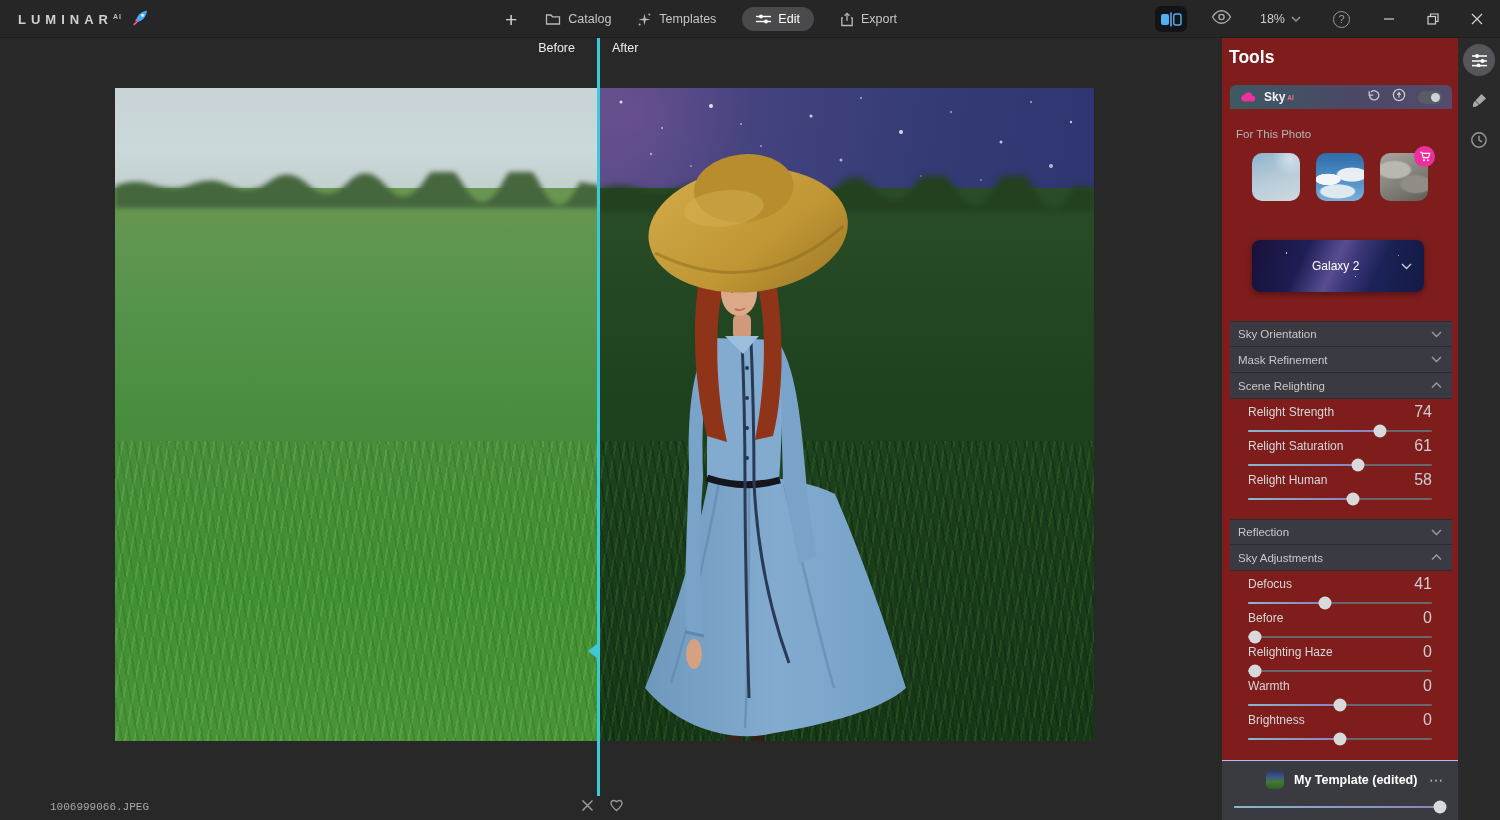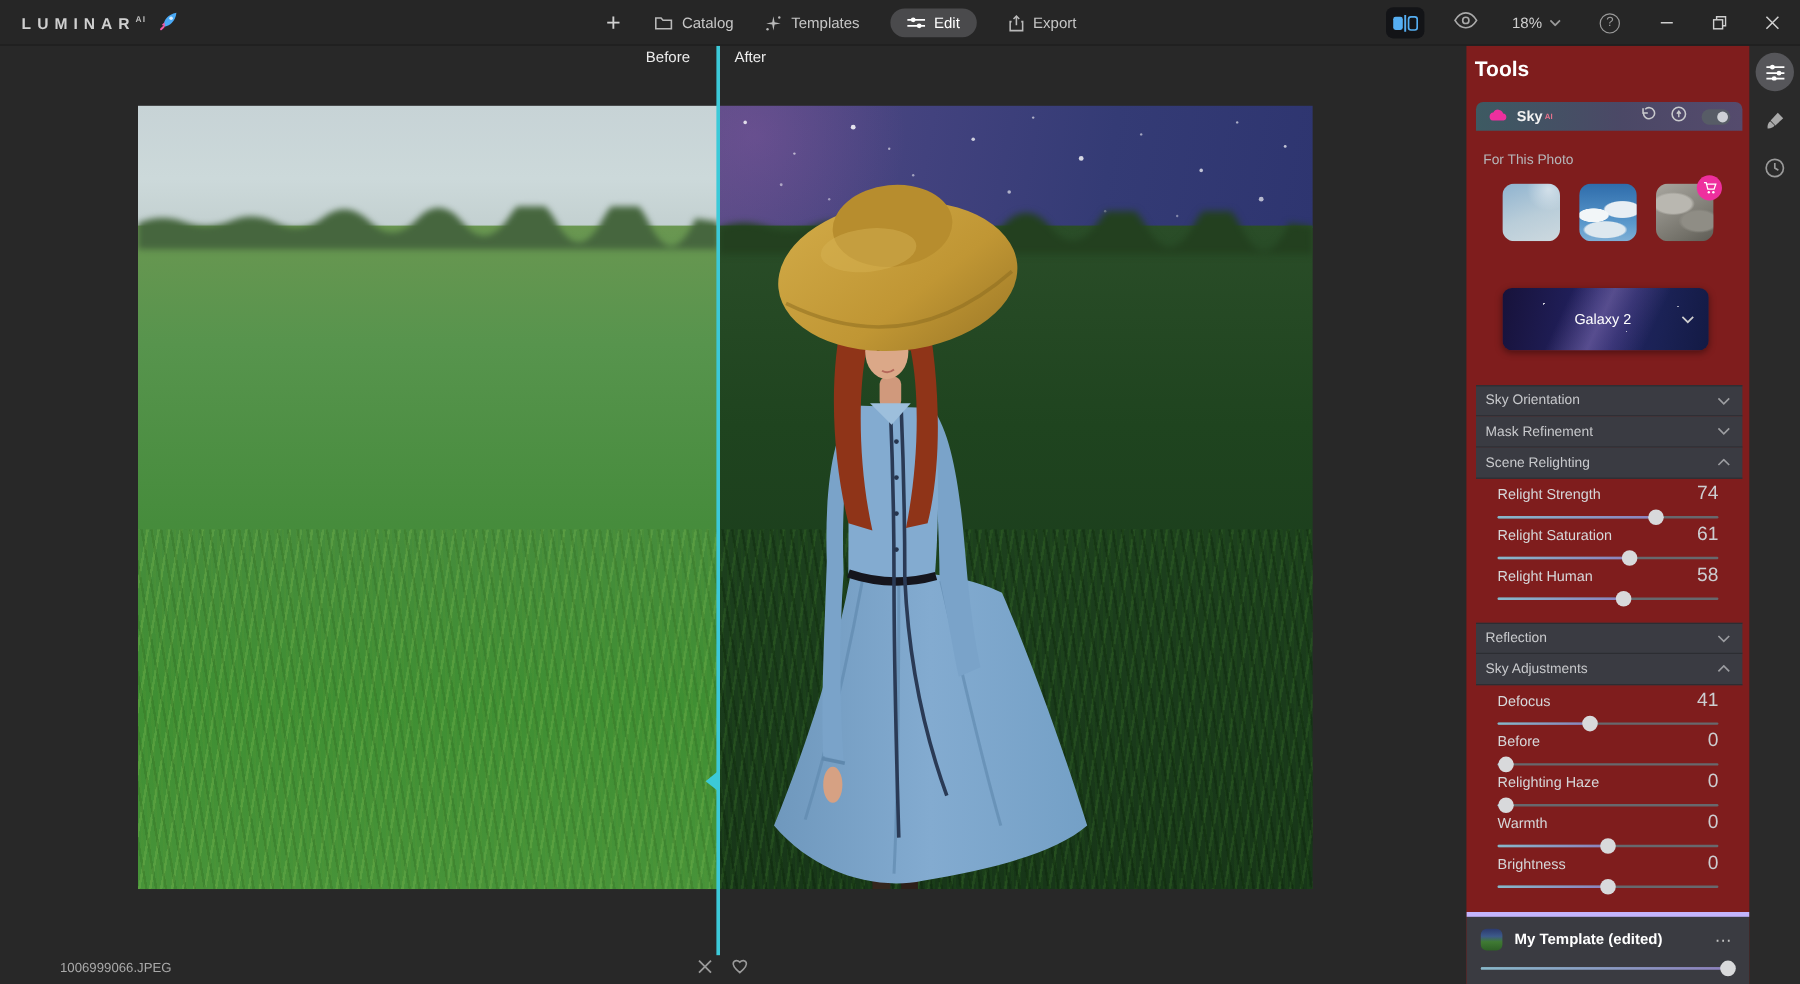"My Template (edited)" .template-bar { border-top: 4px solid #c4b5fd -> 1px solid #c4b5fd; padding-left: none -> 32px }
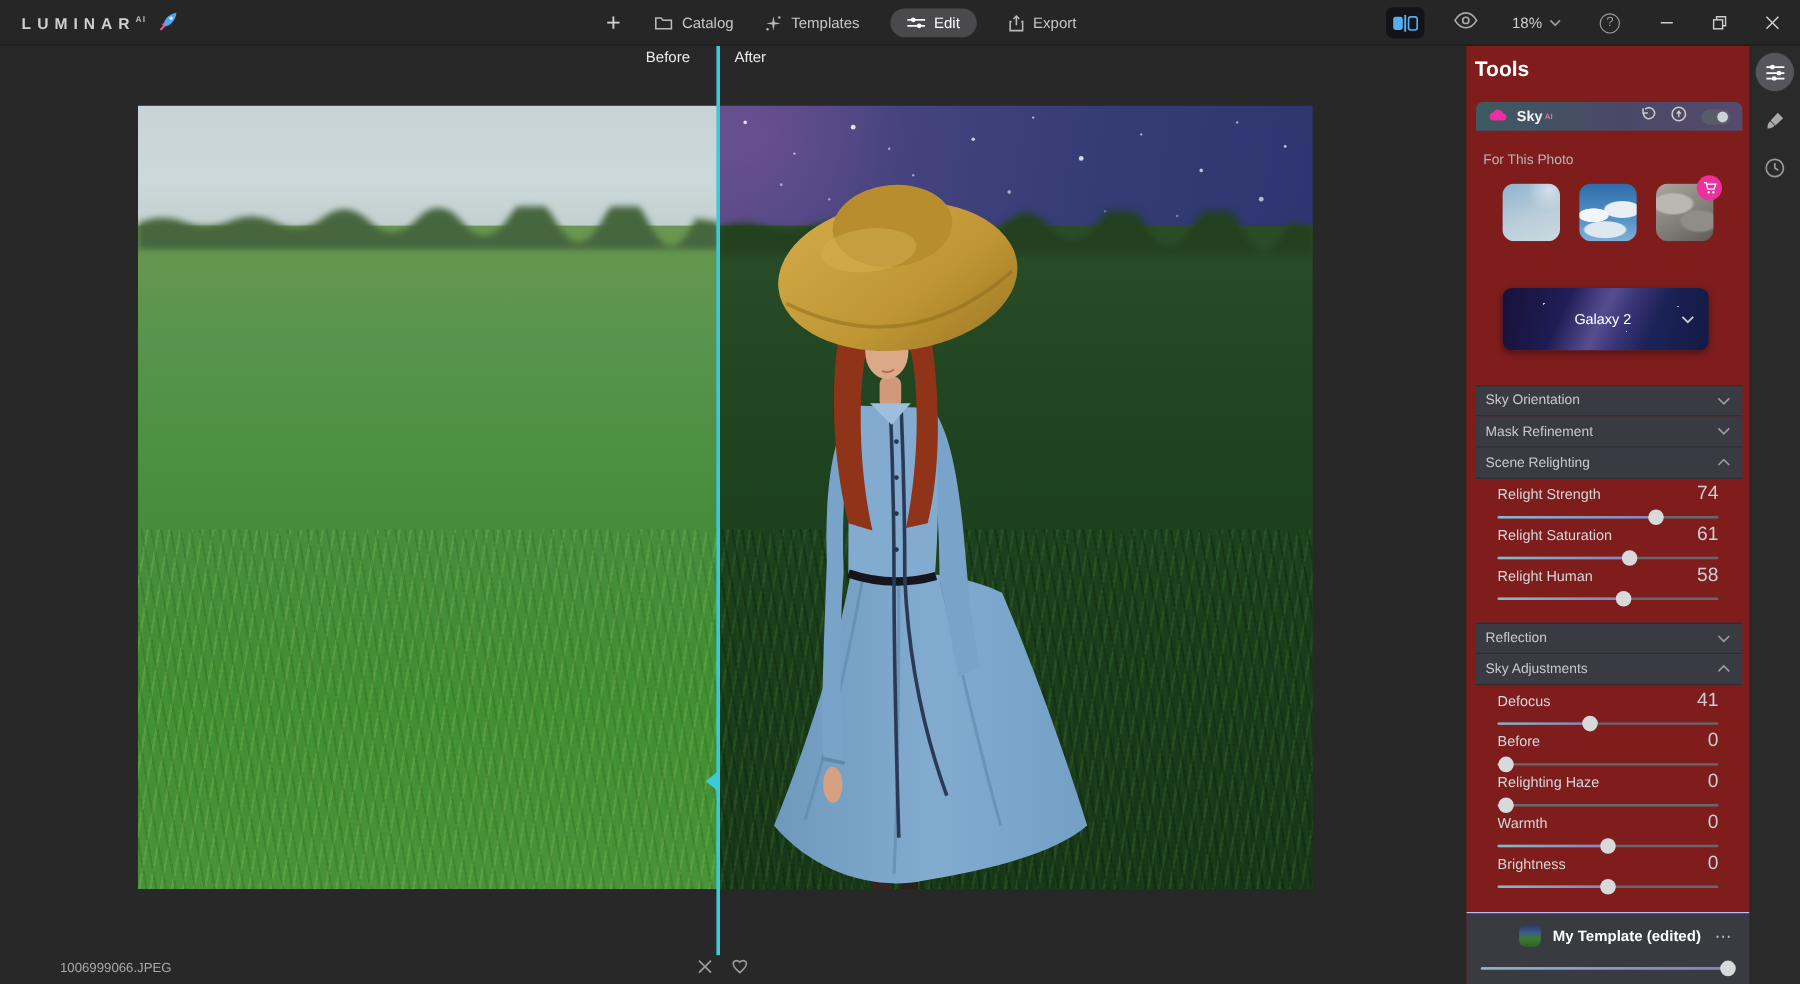"1006999066.JPEG" #filename { font-family: none -> Liberation Mono, monospace }
